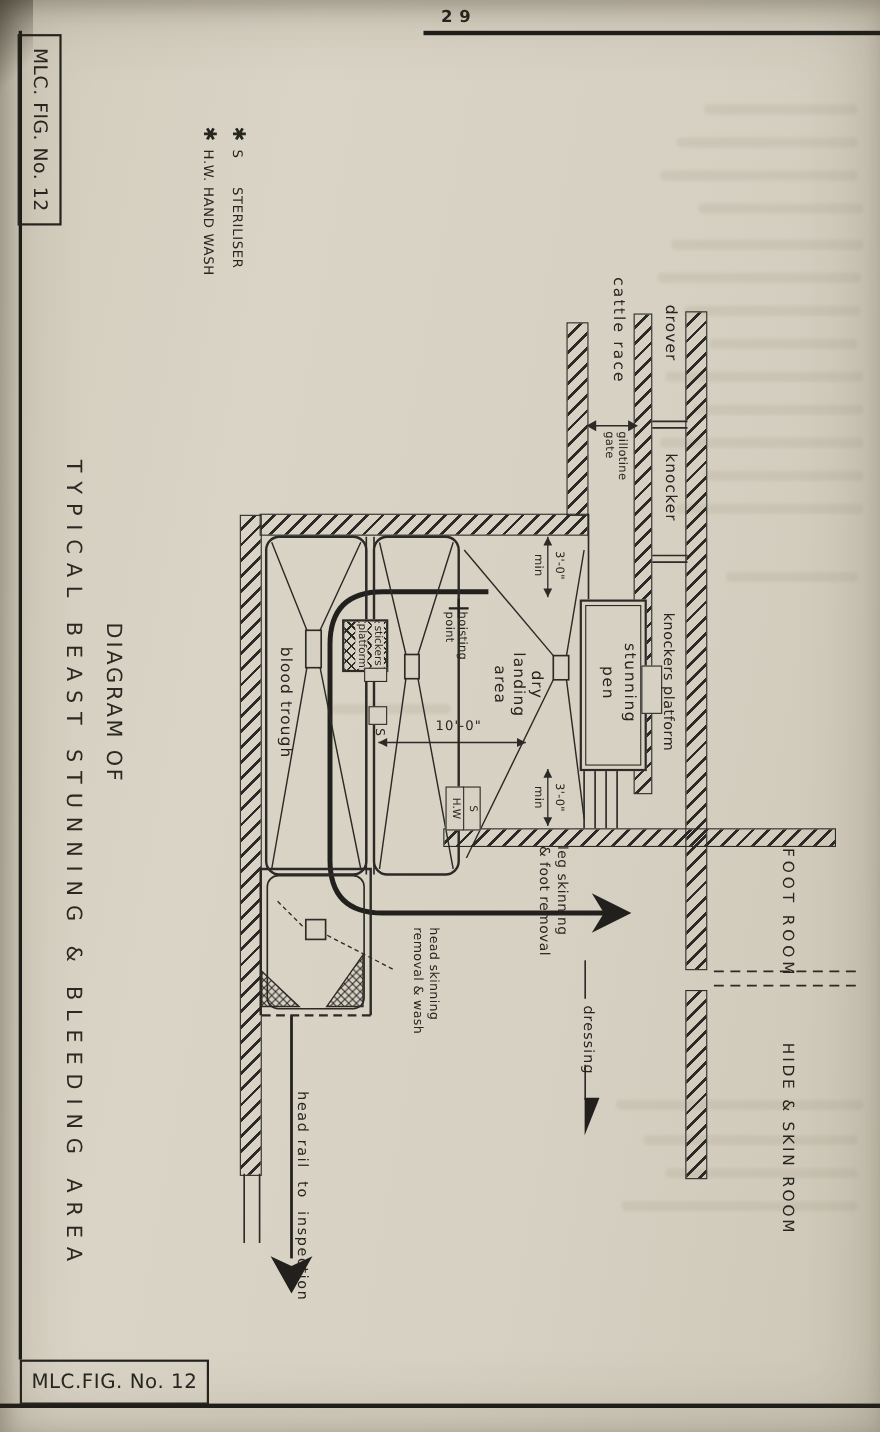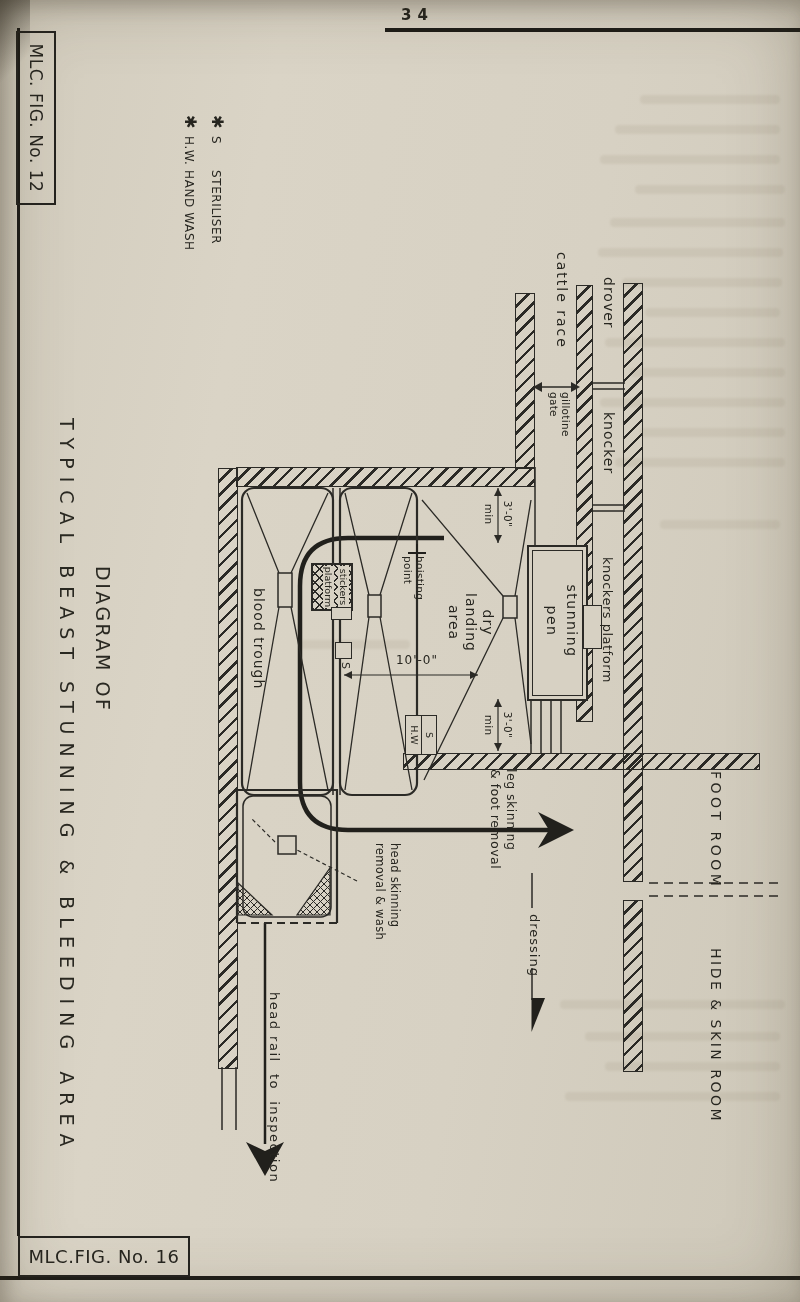"34" div.page-num { text: 34 -> 29 }
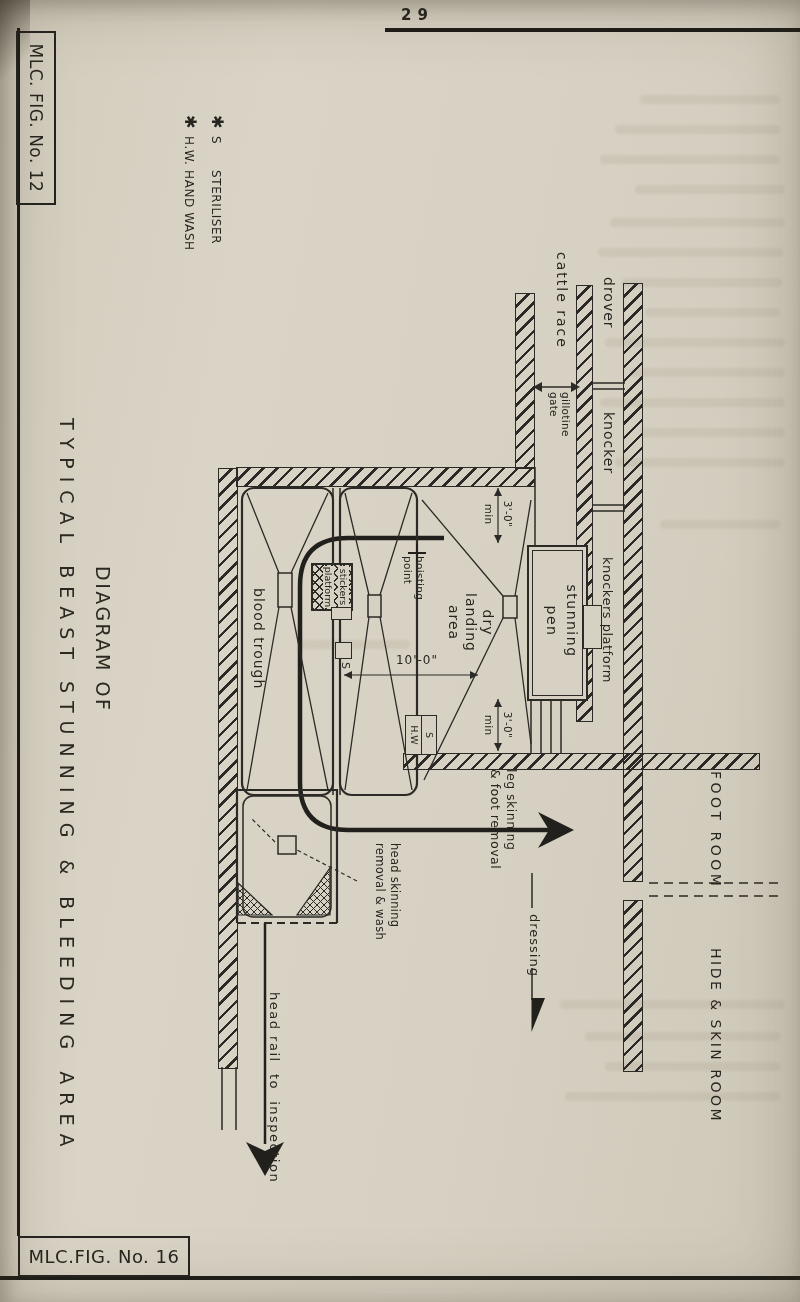"MLC.FIG. No. 16" span { text: 16 -> 12 }
